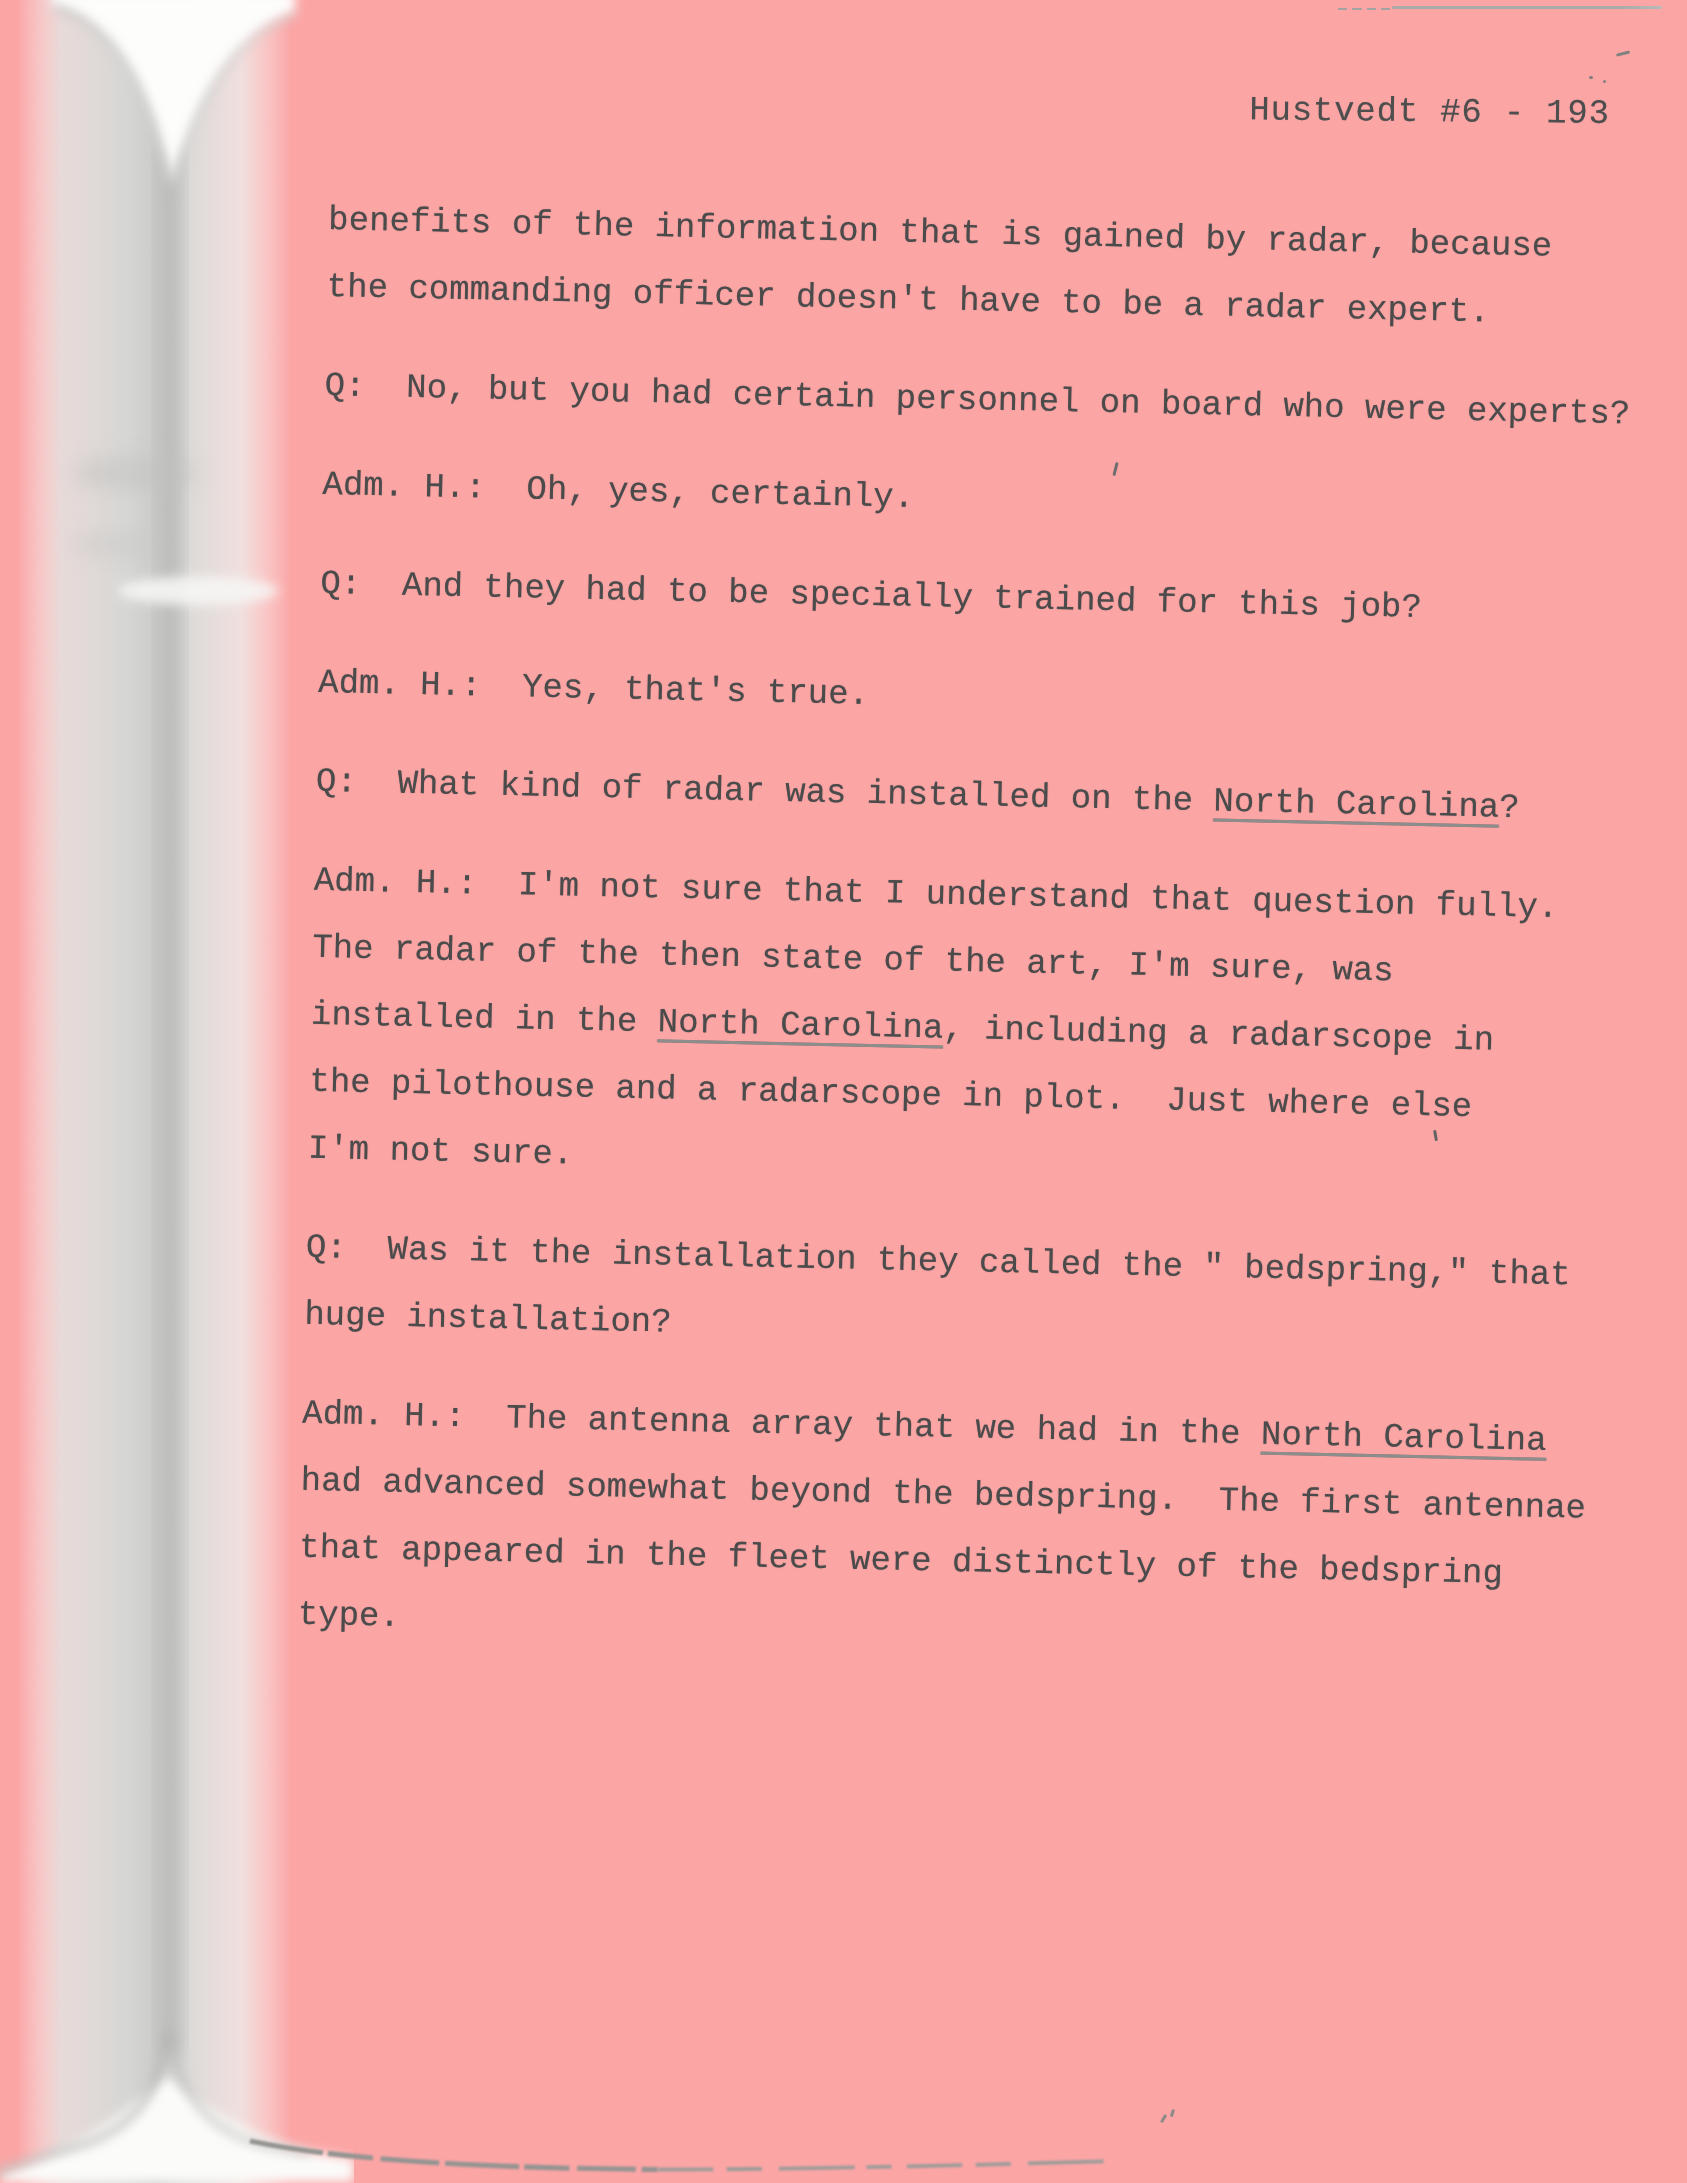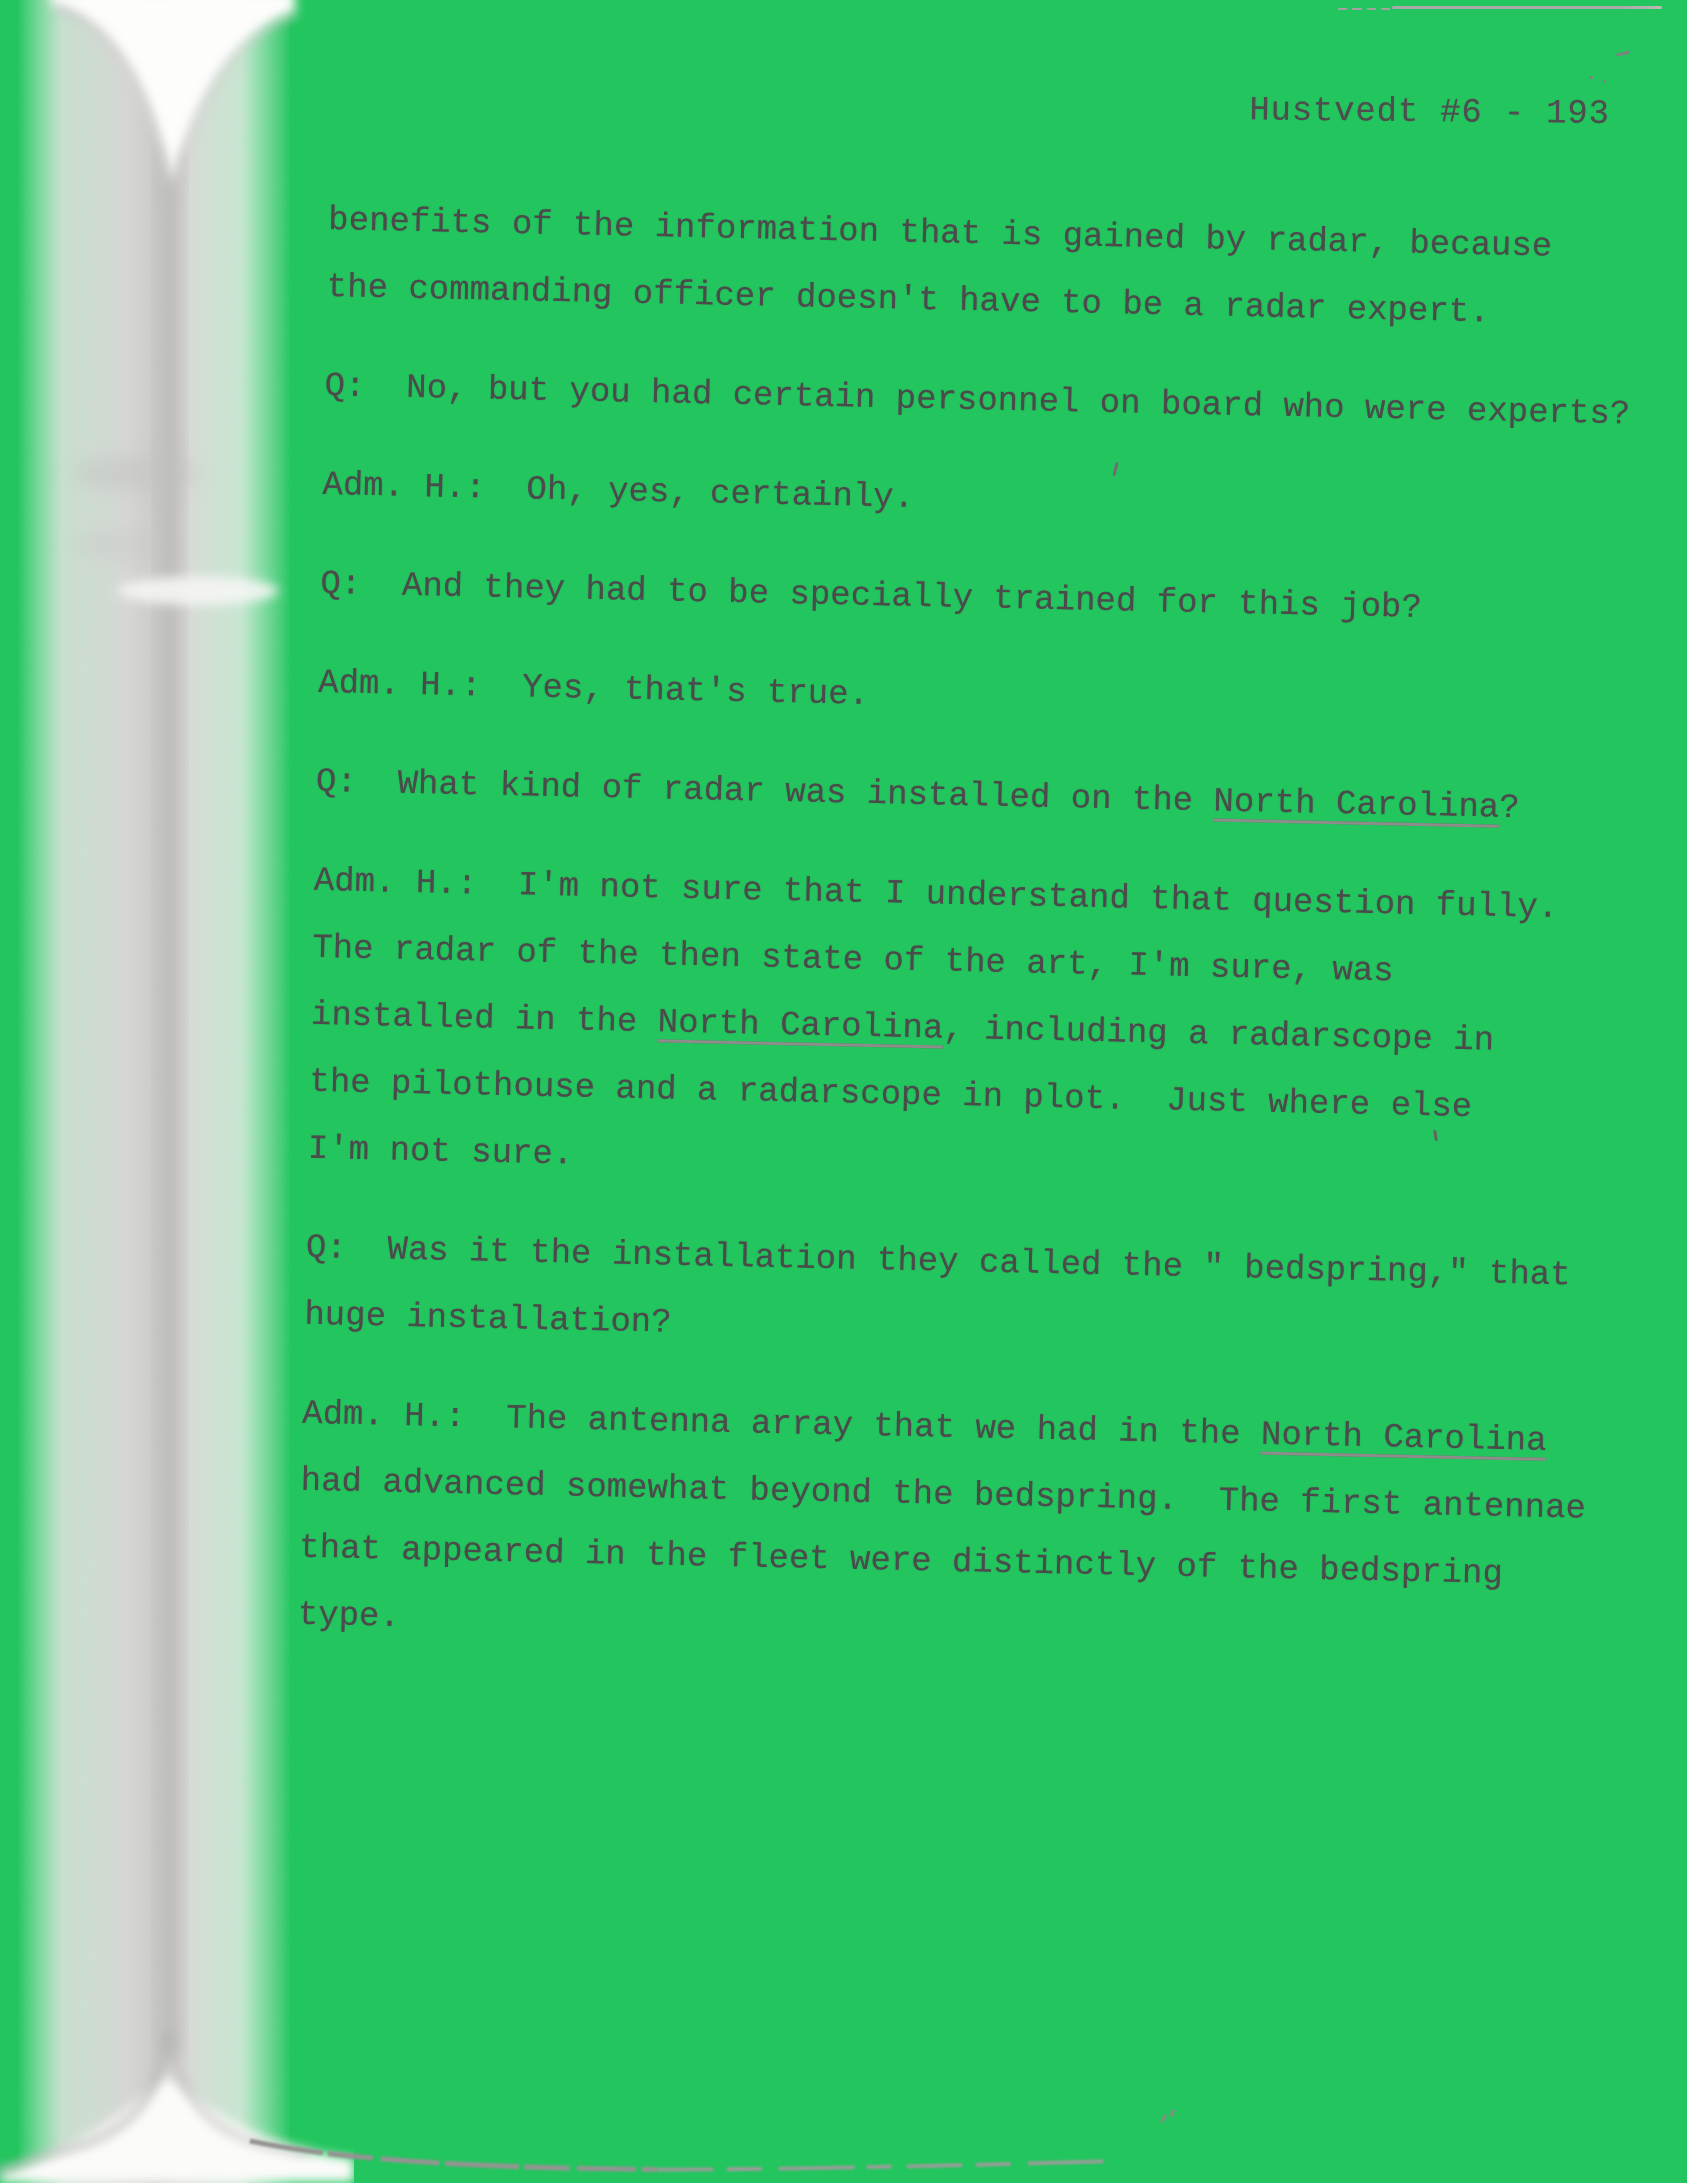"Hustvedt #6 - 193" .page { background: #22c55e -> #fca5a5 }
